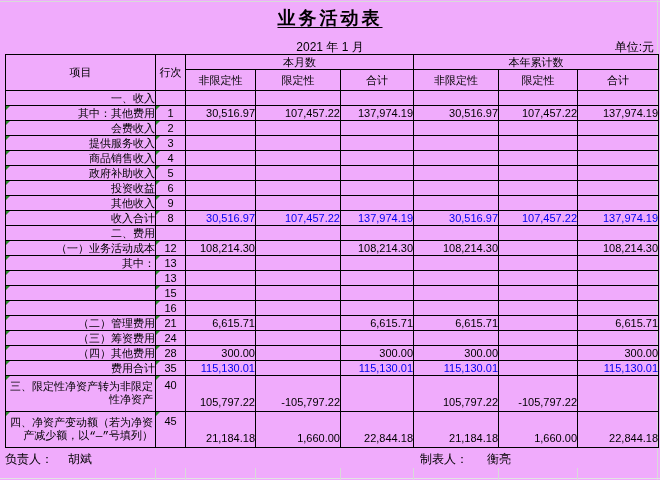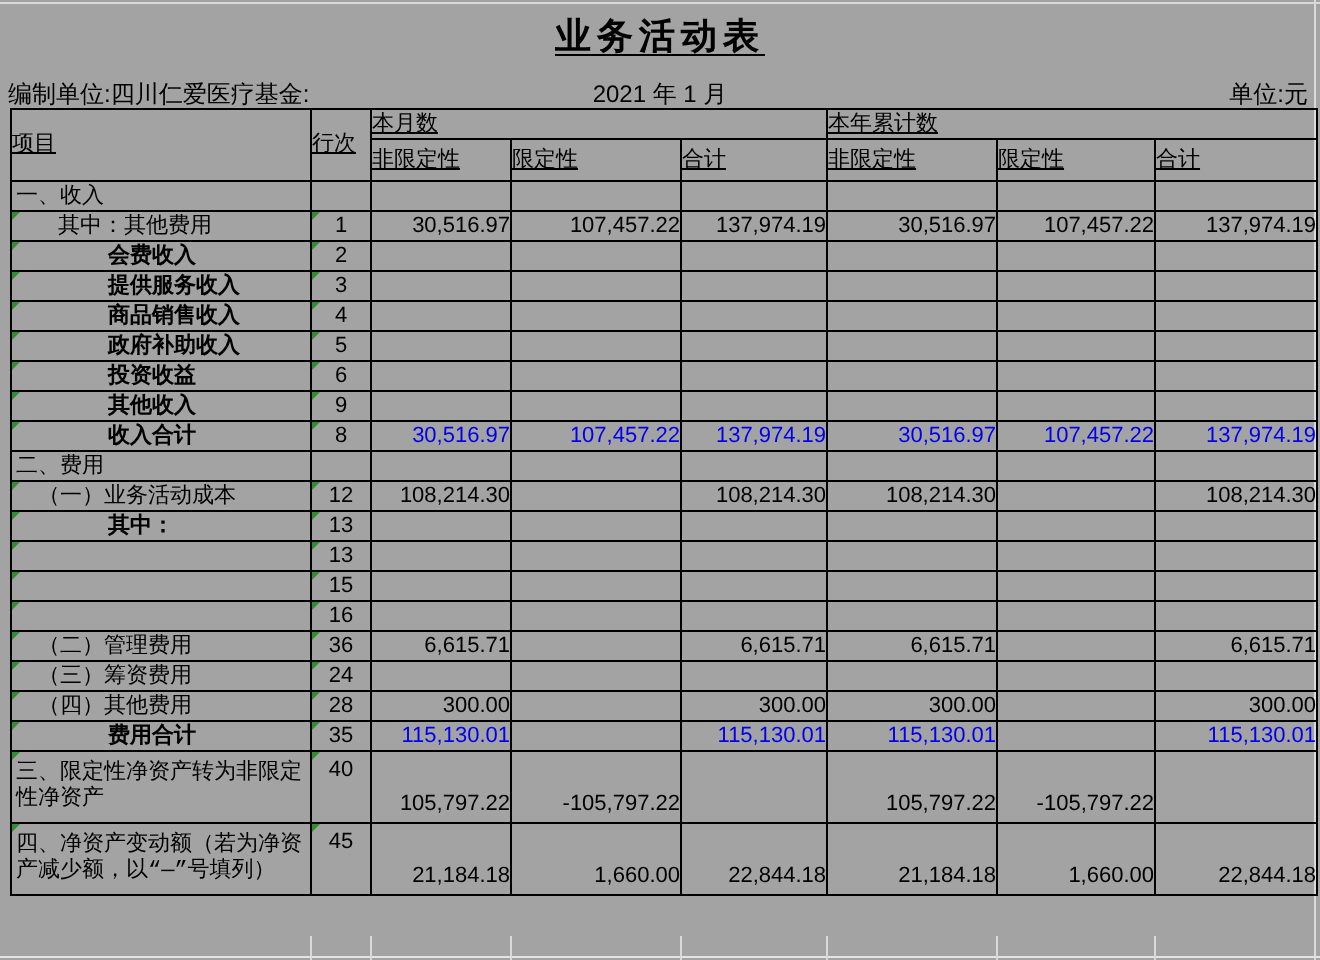"业务活动表" .sheet { background: #a3a3a3 -> #f0abfc }
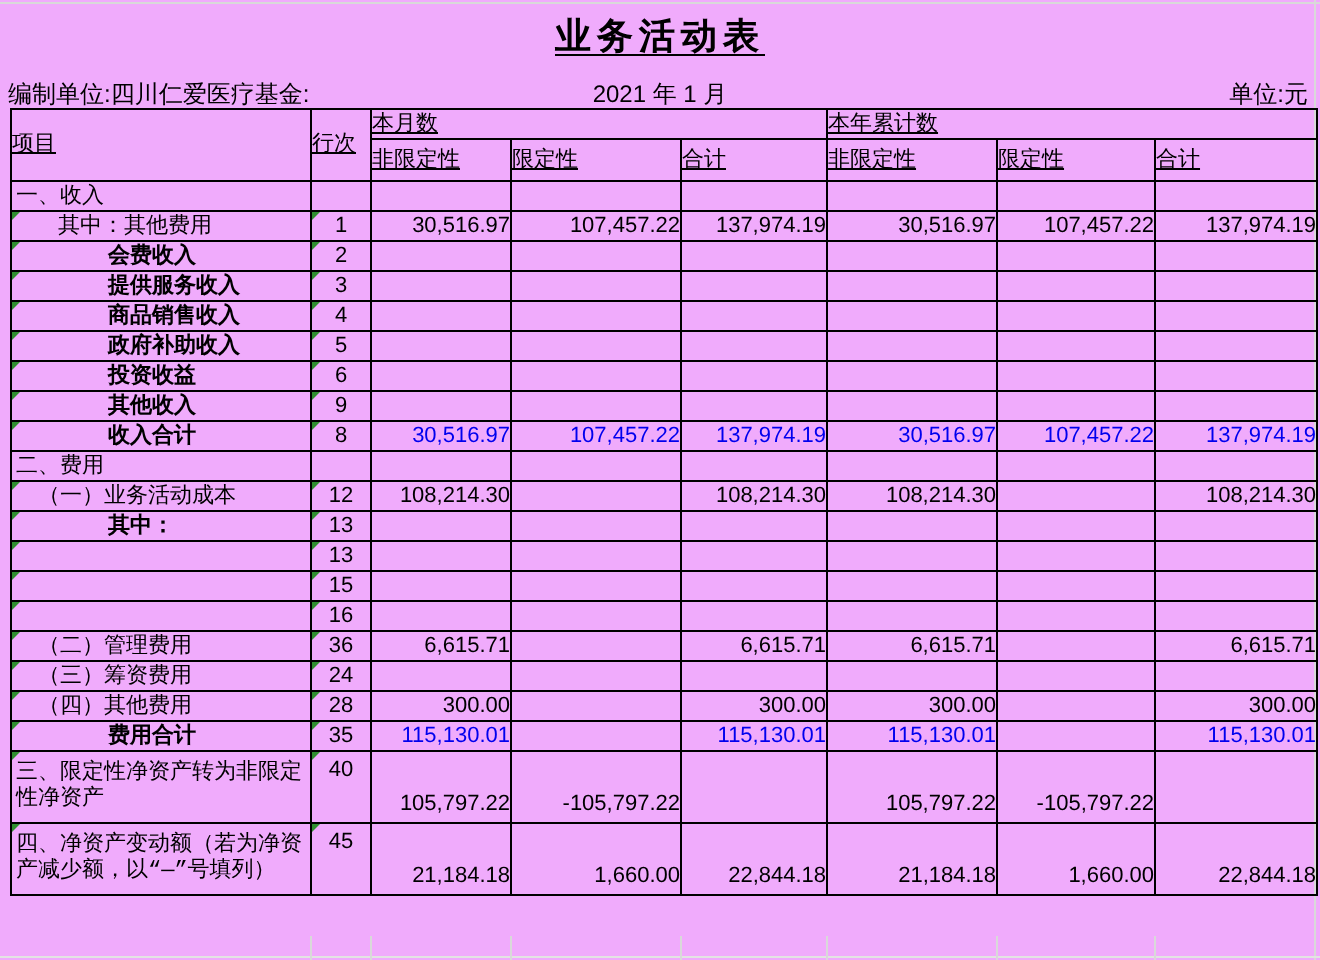"编制单位:四川仁爱医疗基金:" span.info-org { html: <span>编制单位:四川仁爱医疗基金:</span> -> none }
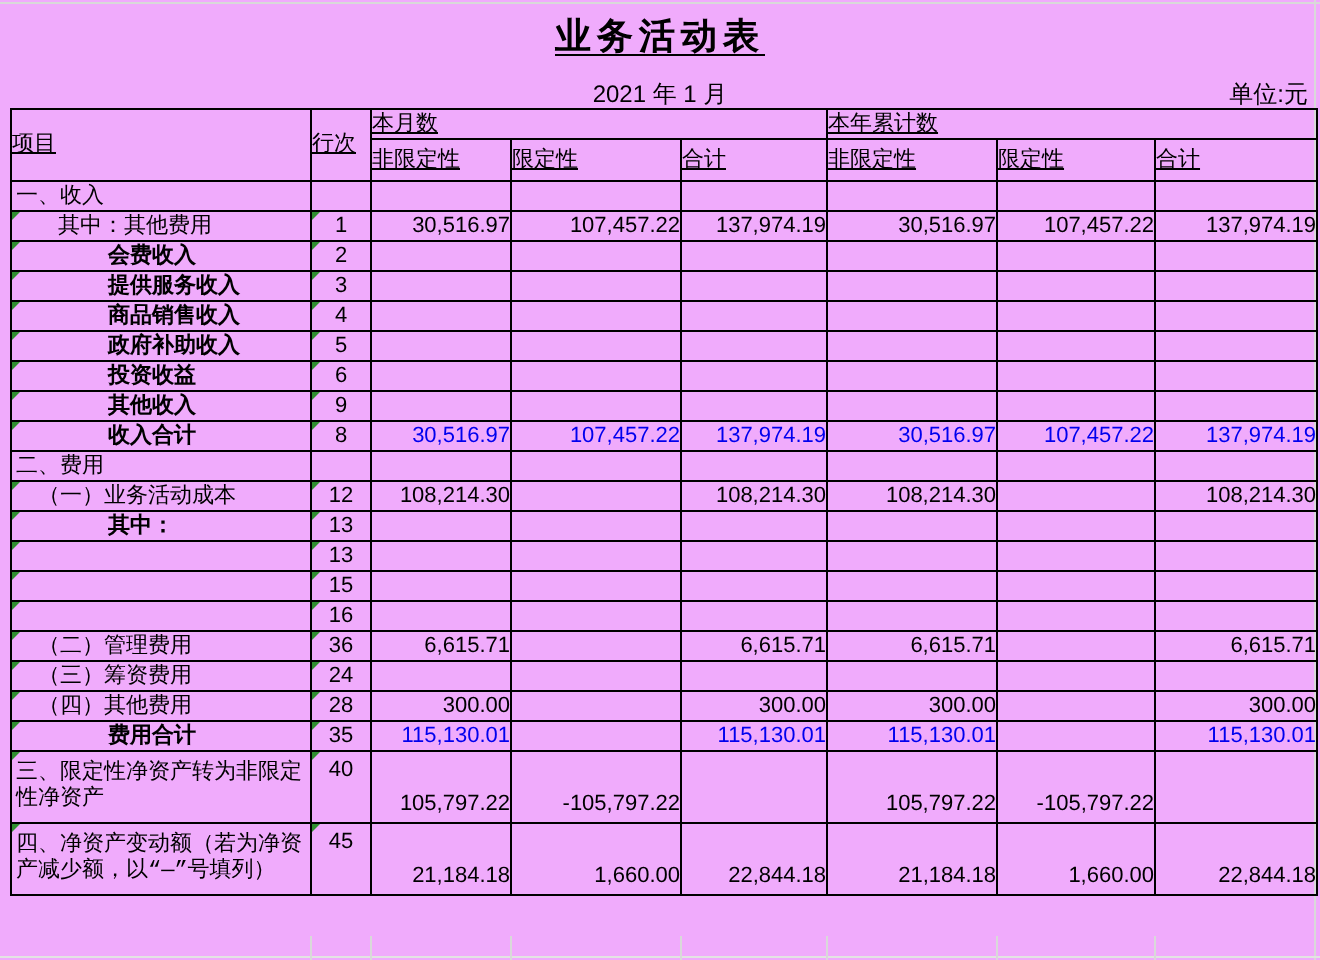"本月数" .report thead th { text-align: left -> center; text-decoration: underline -> none }
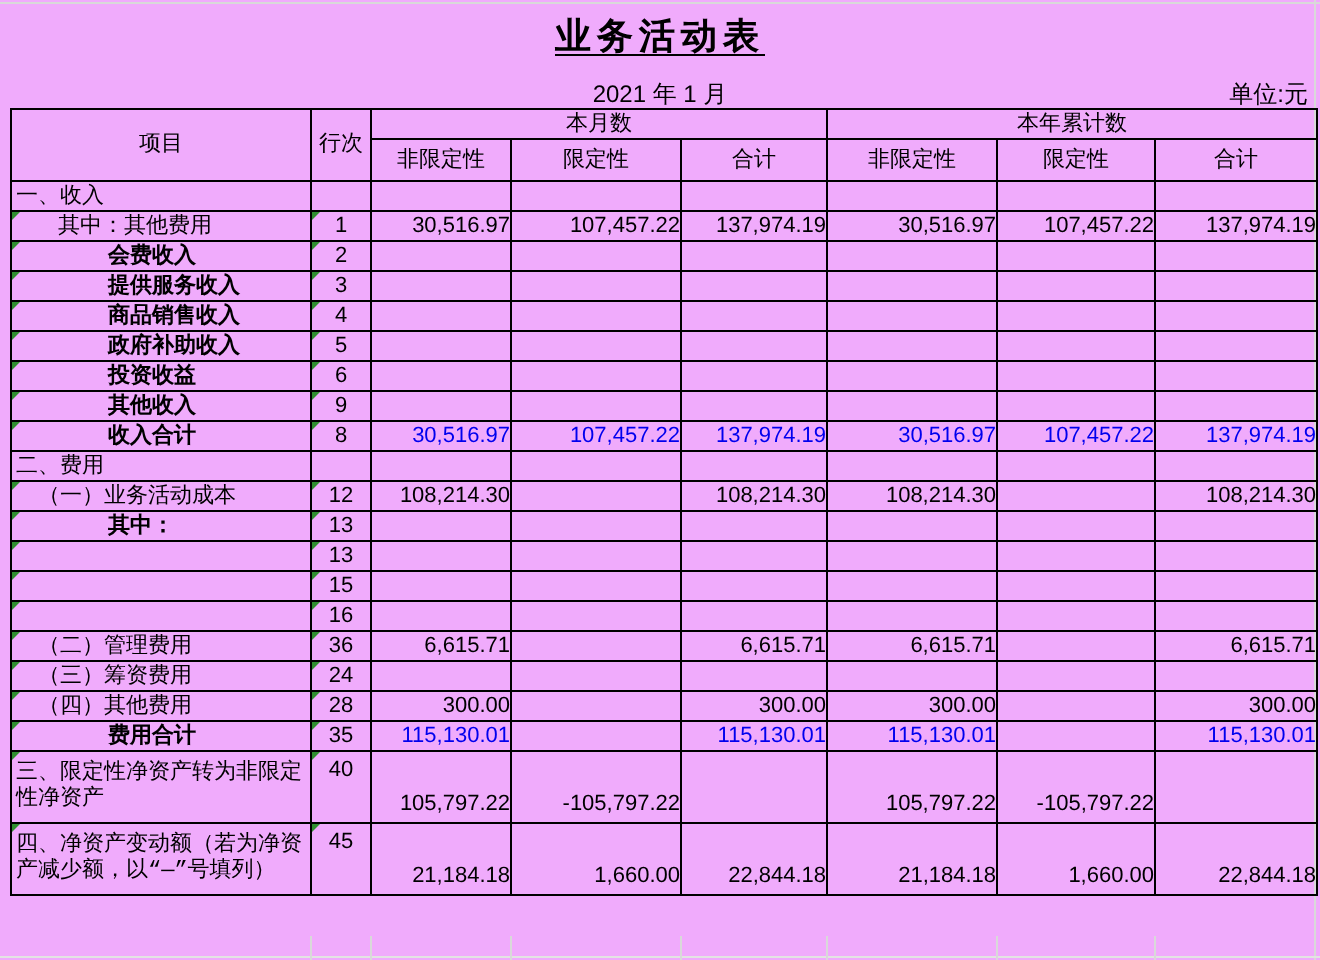"一、收入" .c-label { text-align: left -> right }
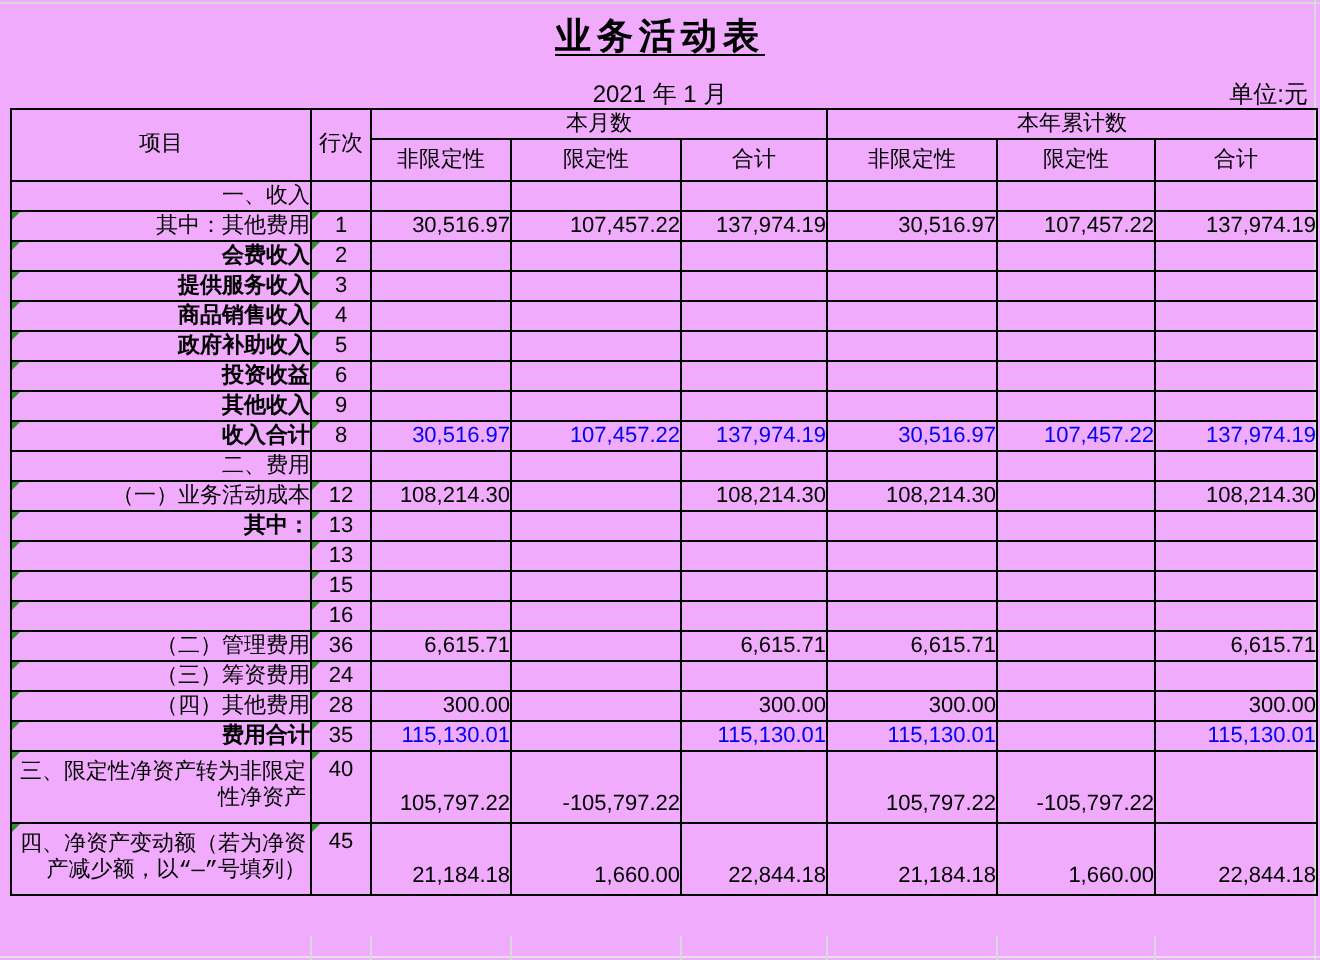"会费收入" .ind3 .lbl { font-weight: bold -> none }
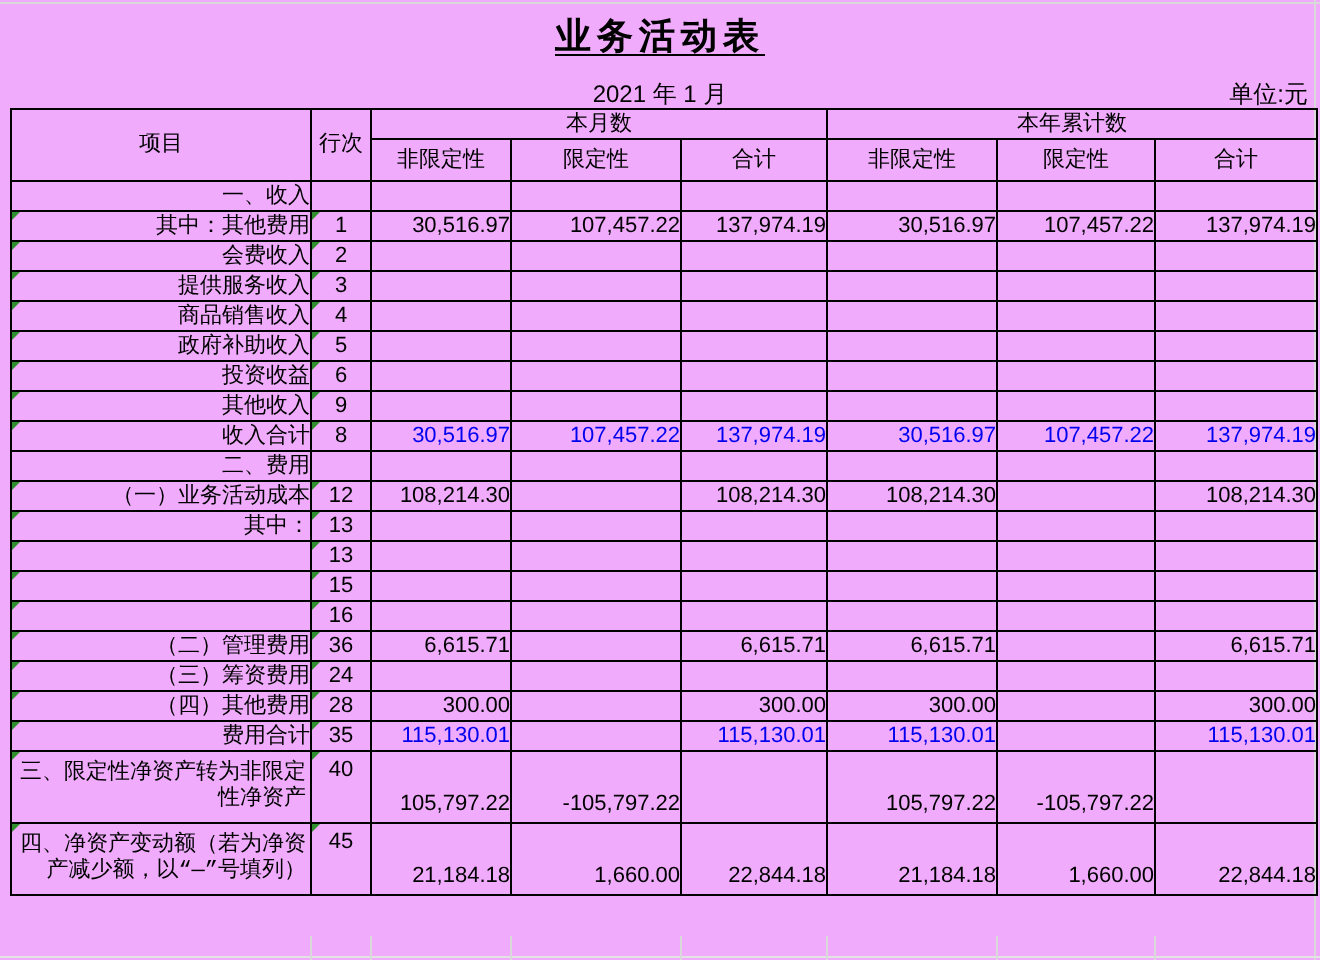"36" td.c-rowno { text: 36 -> 21 }
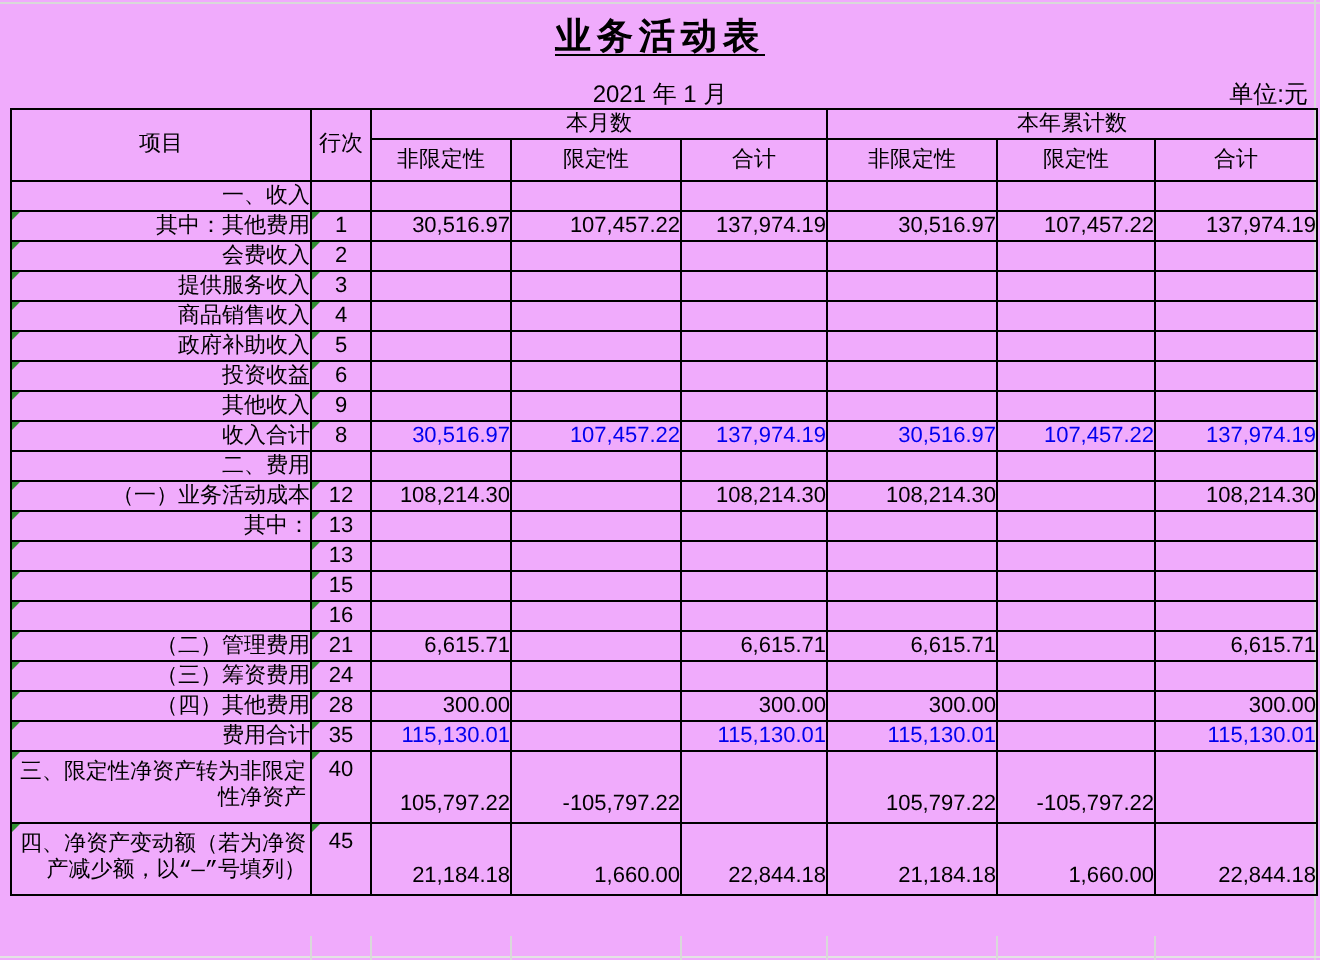"负责人：" div.footer-line { html: none -> <div> <span>负责人：</span> <span>胡斌</span> <span>制表人：</span> <span>衡亮</span> </div> }
